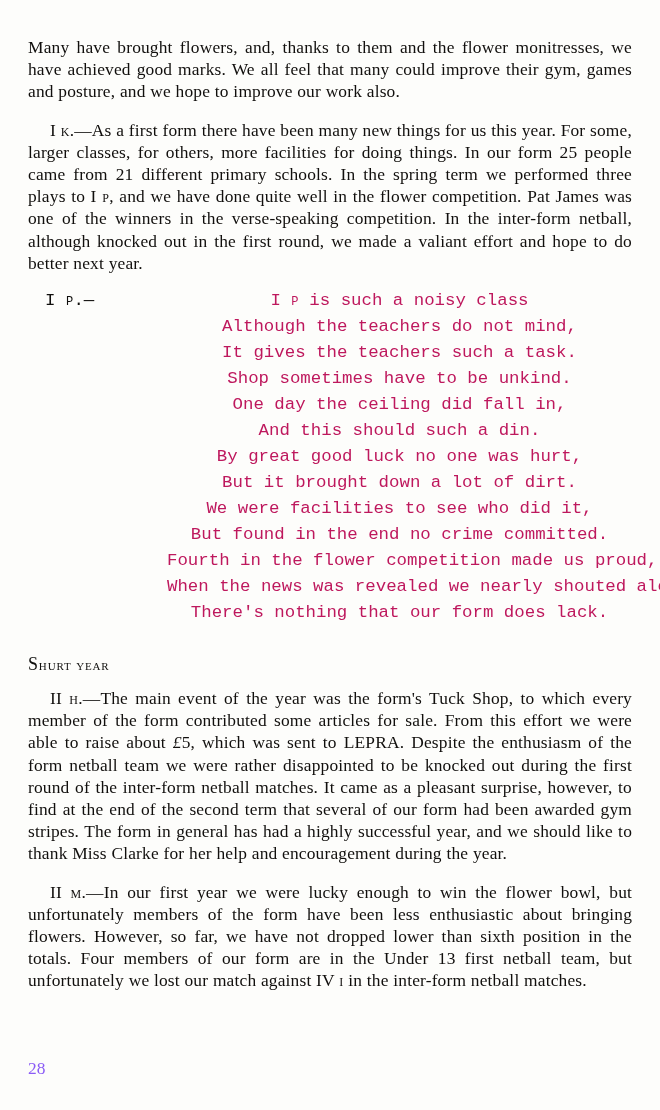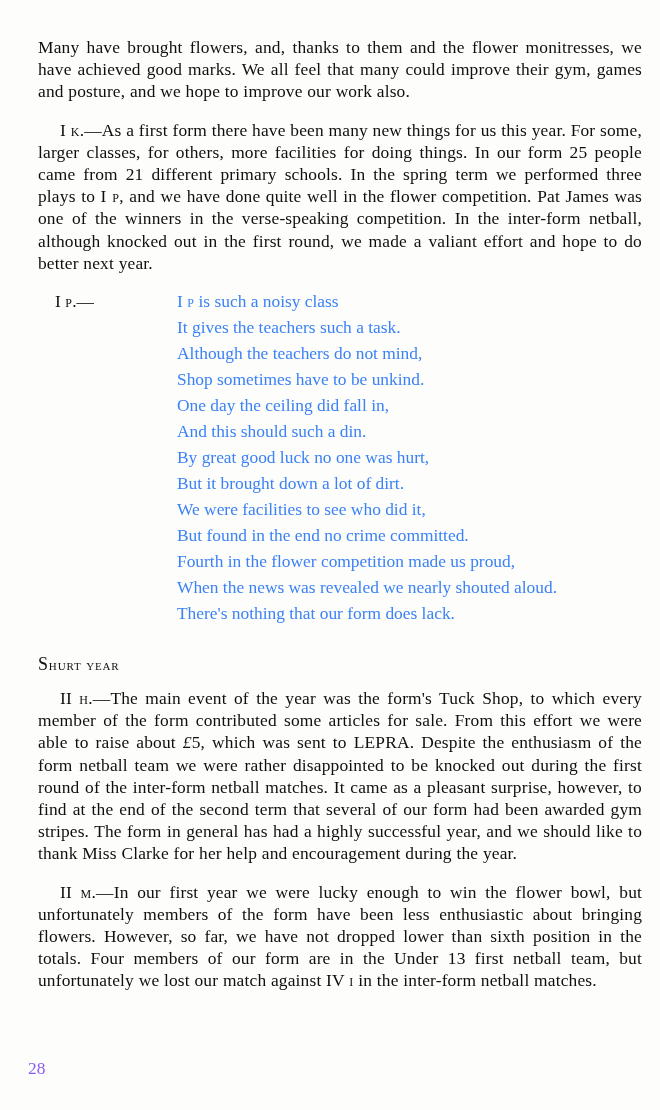"Many have brought flowers, and," .content { left: 38px -> 28px }
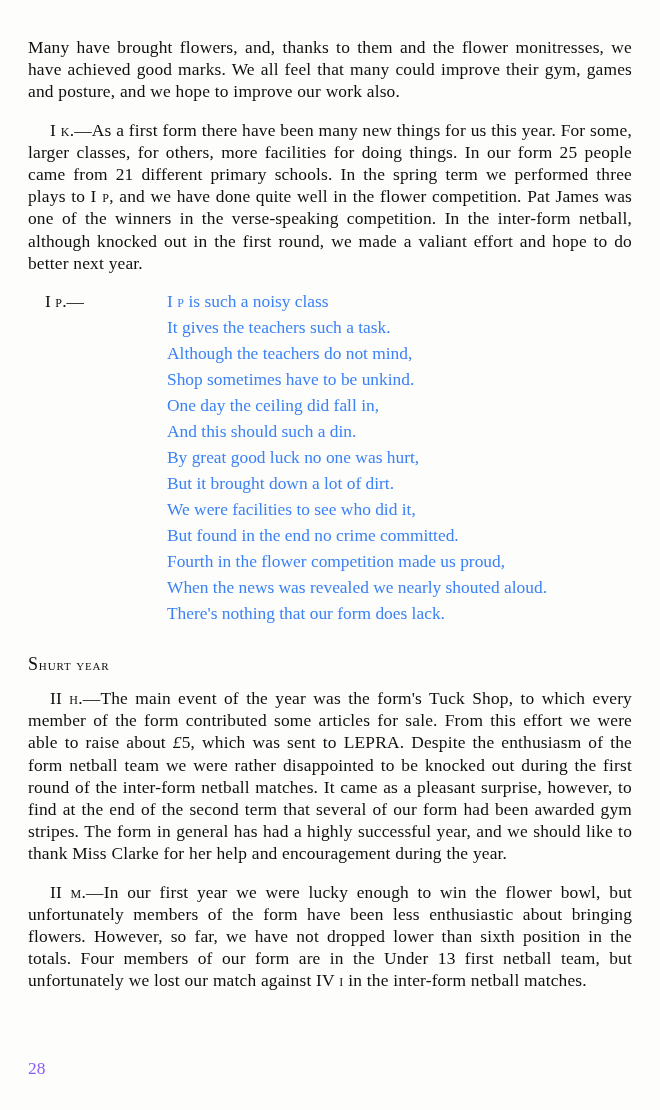"I p.—" .poem-block { font-family: none -> Liberation Mono, monospace }
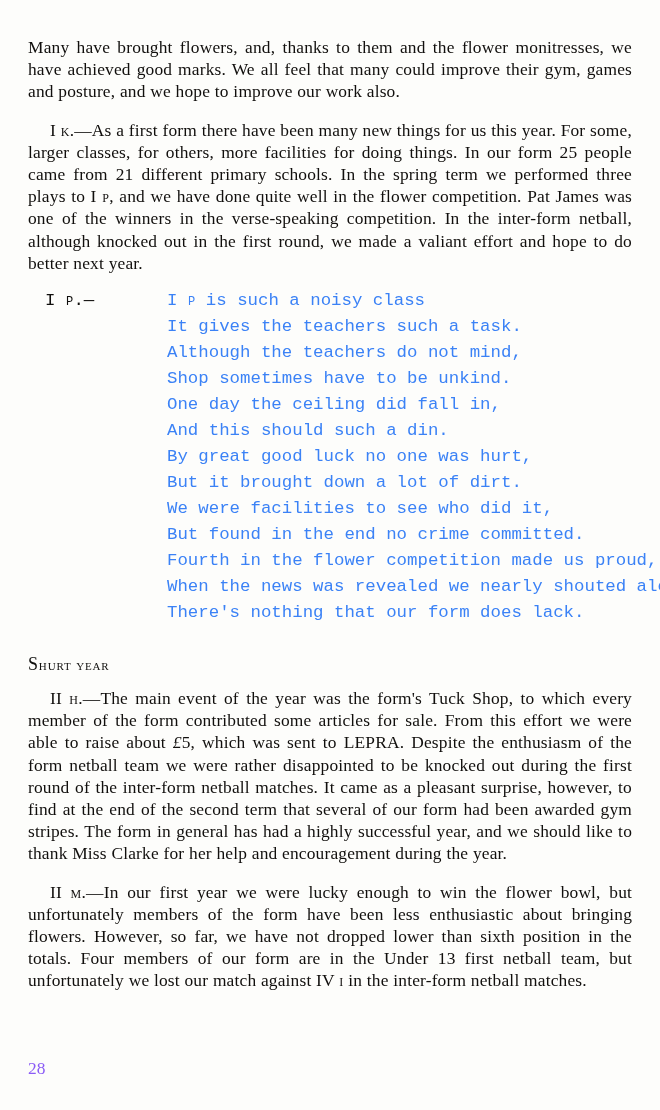"I p is such a" .poem-lines li { color: #3b82f6 -> #be185d; text-align: left -> center }
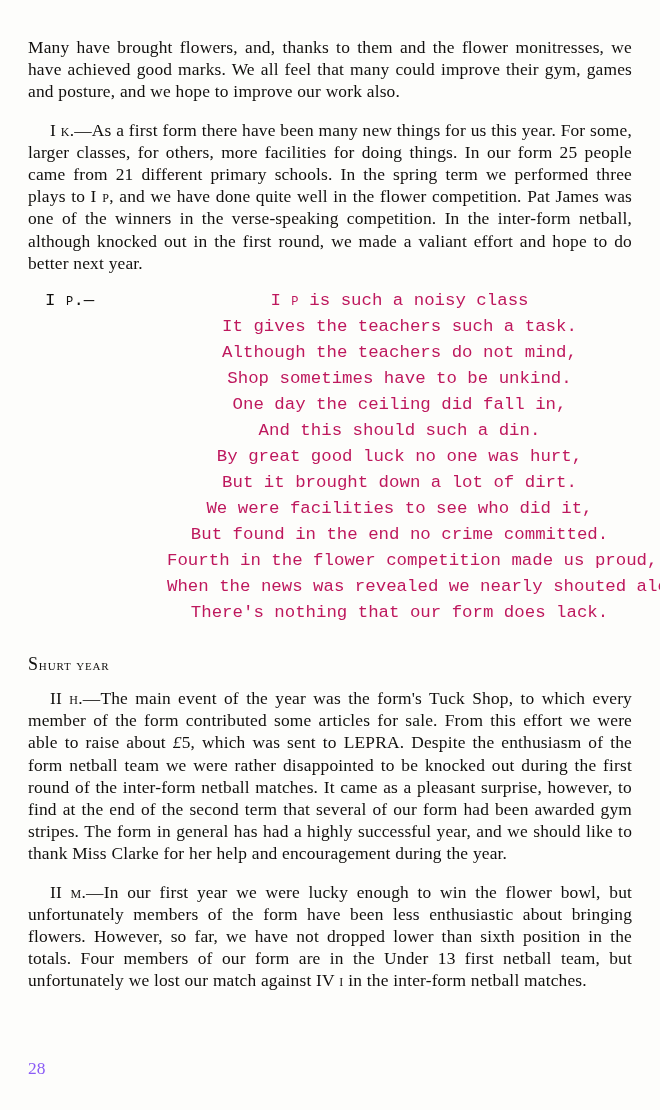"It gives the teachers such" li { order: before "Although the teachers do not" -> after "Although the teachers do not" }
